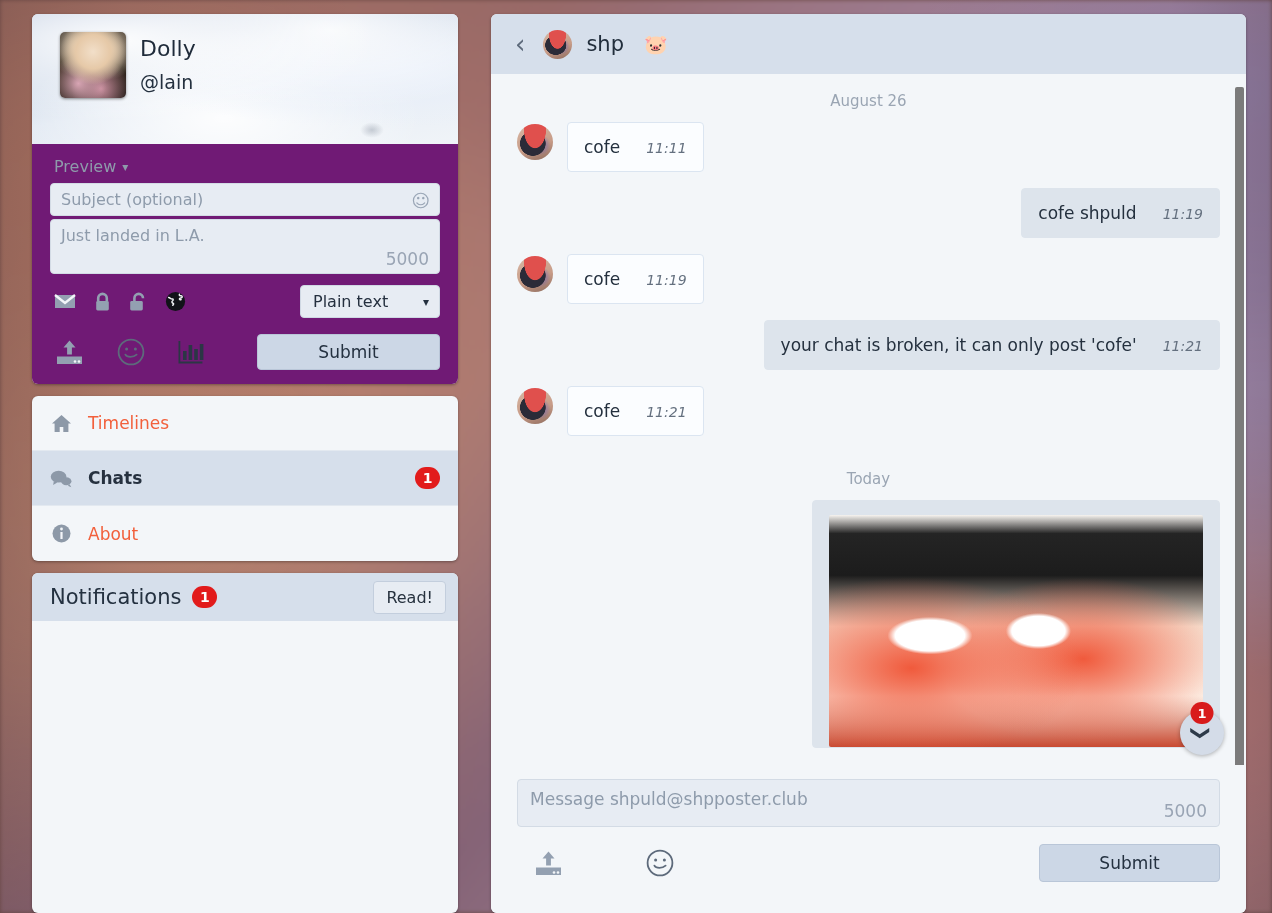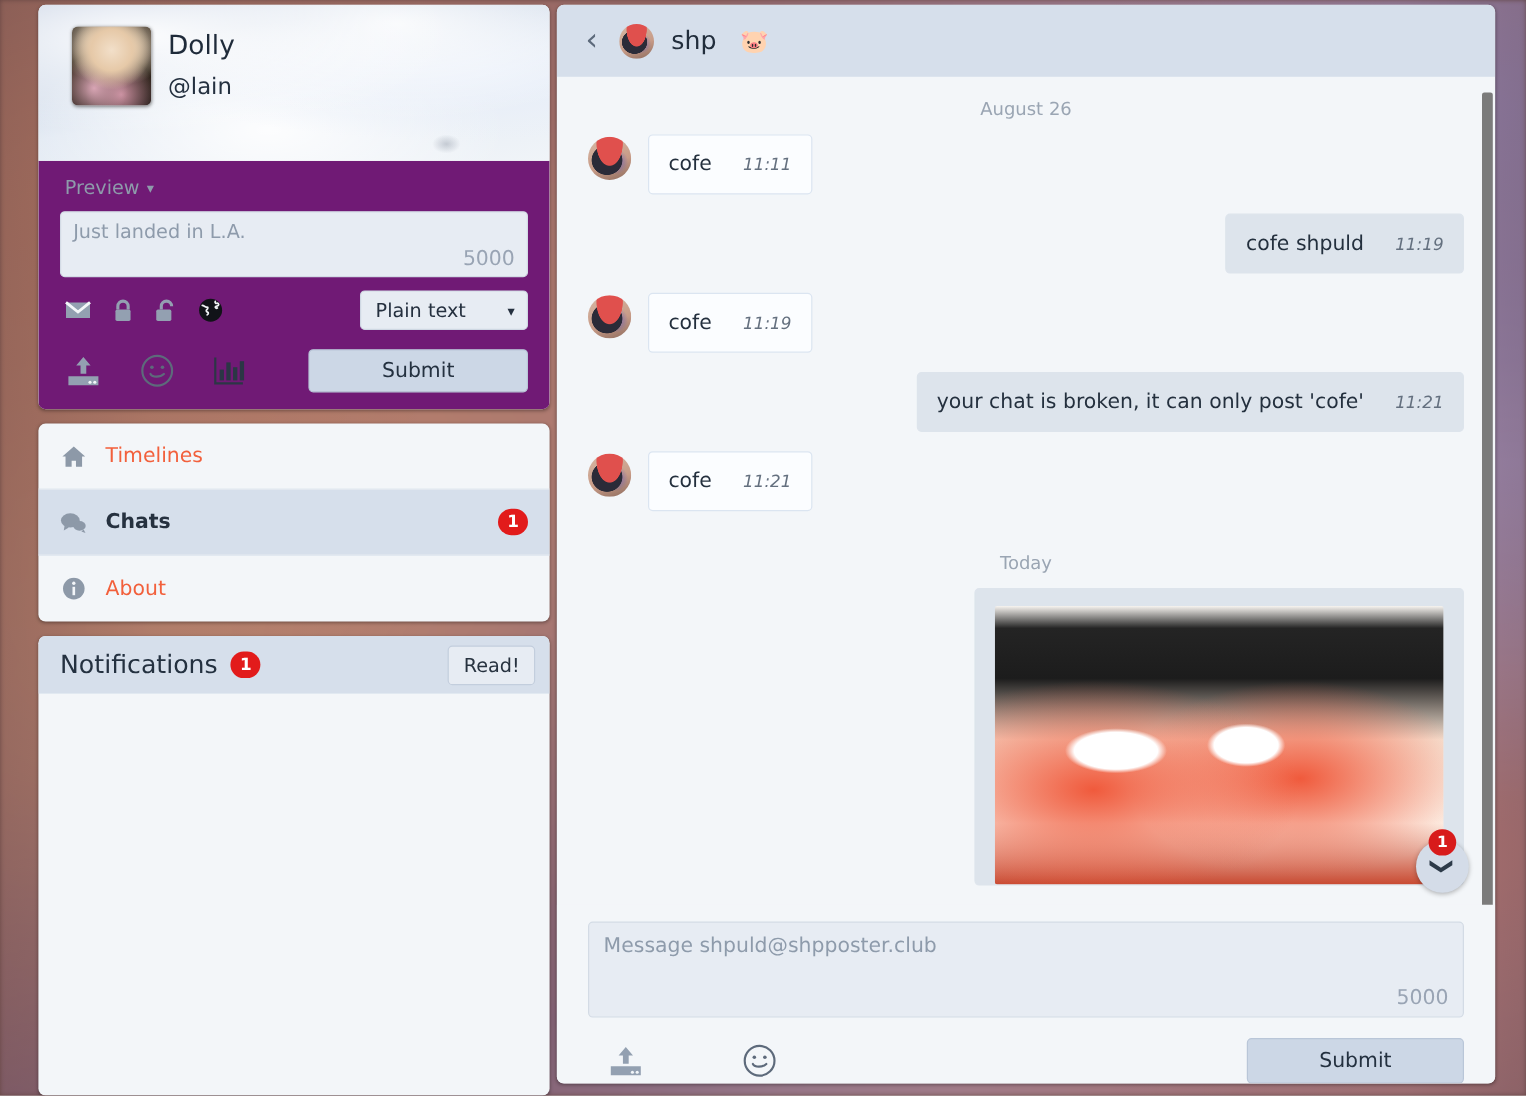"Dolly" #app { gap: 6px -> 33px; padding: 4px 26px 0 32px -> 14px 26px 0 32px }
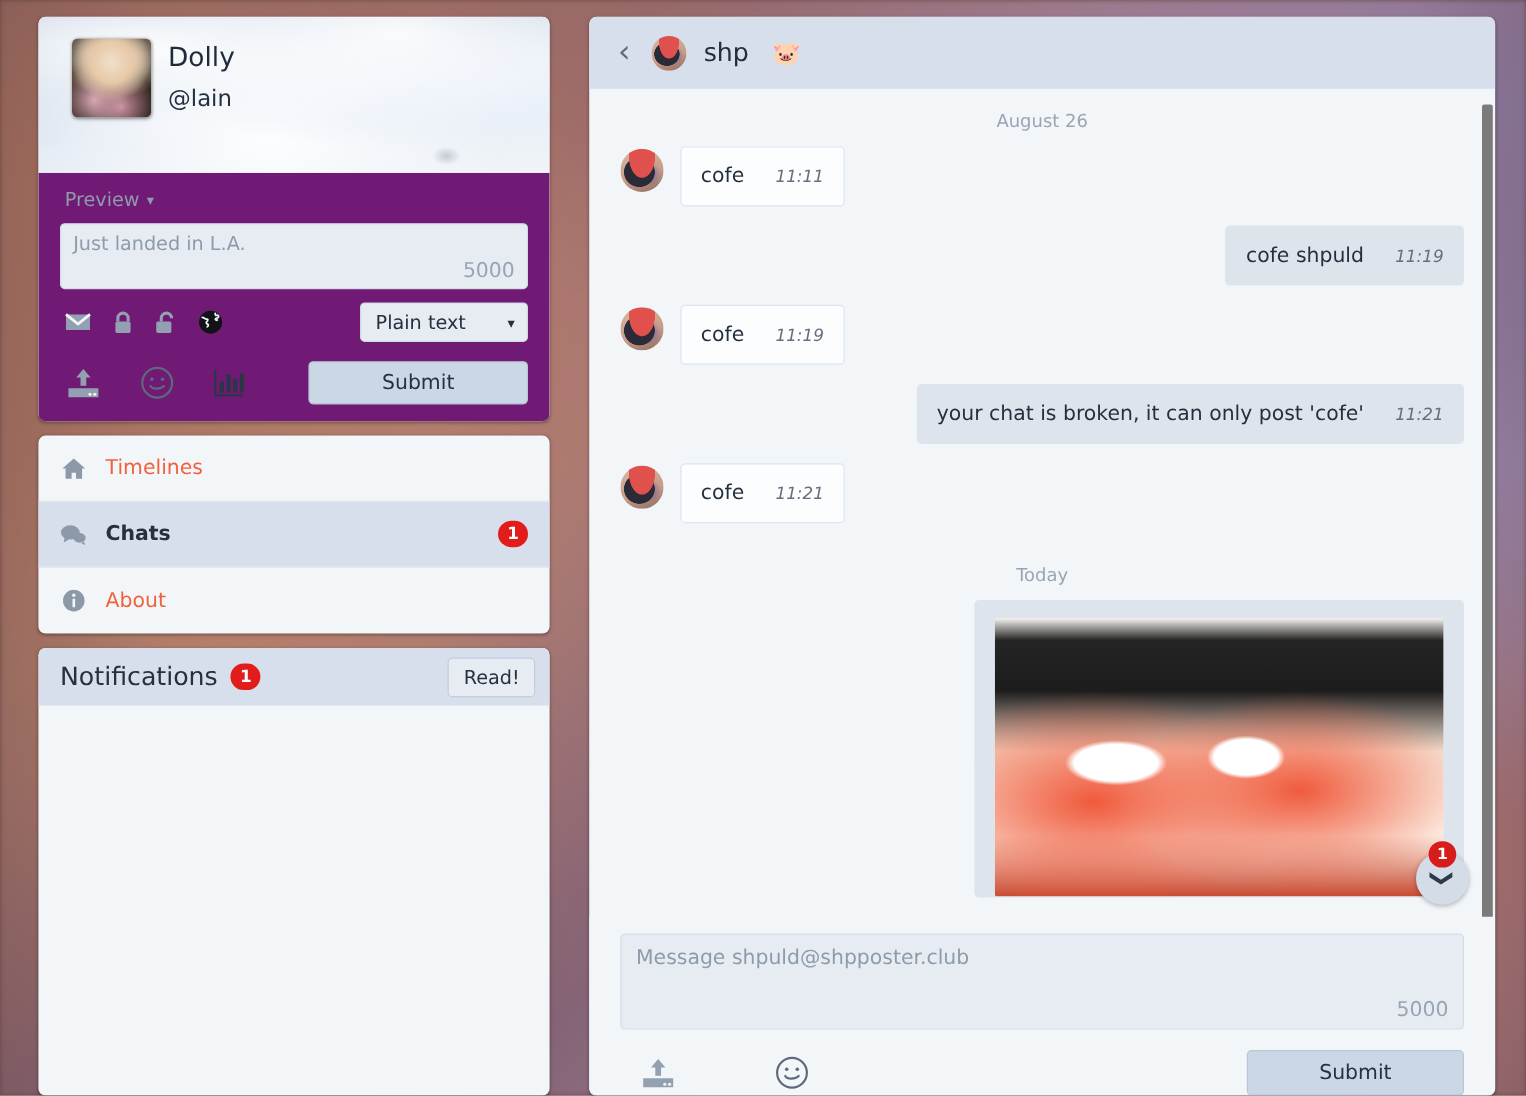"Subject (optional)" div.field { html: none -> <div> <span>Subject (optional)</span> <span>☺</span> </div> }
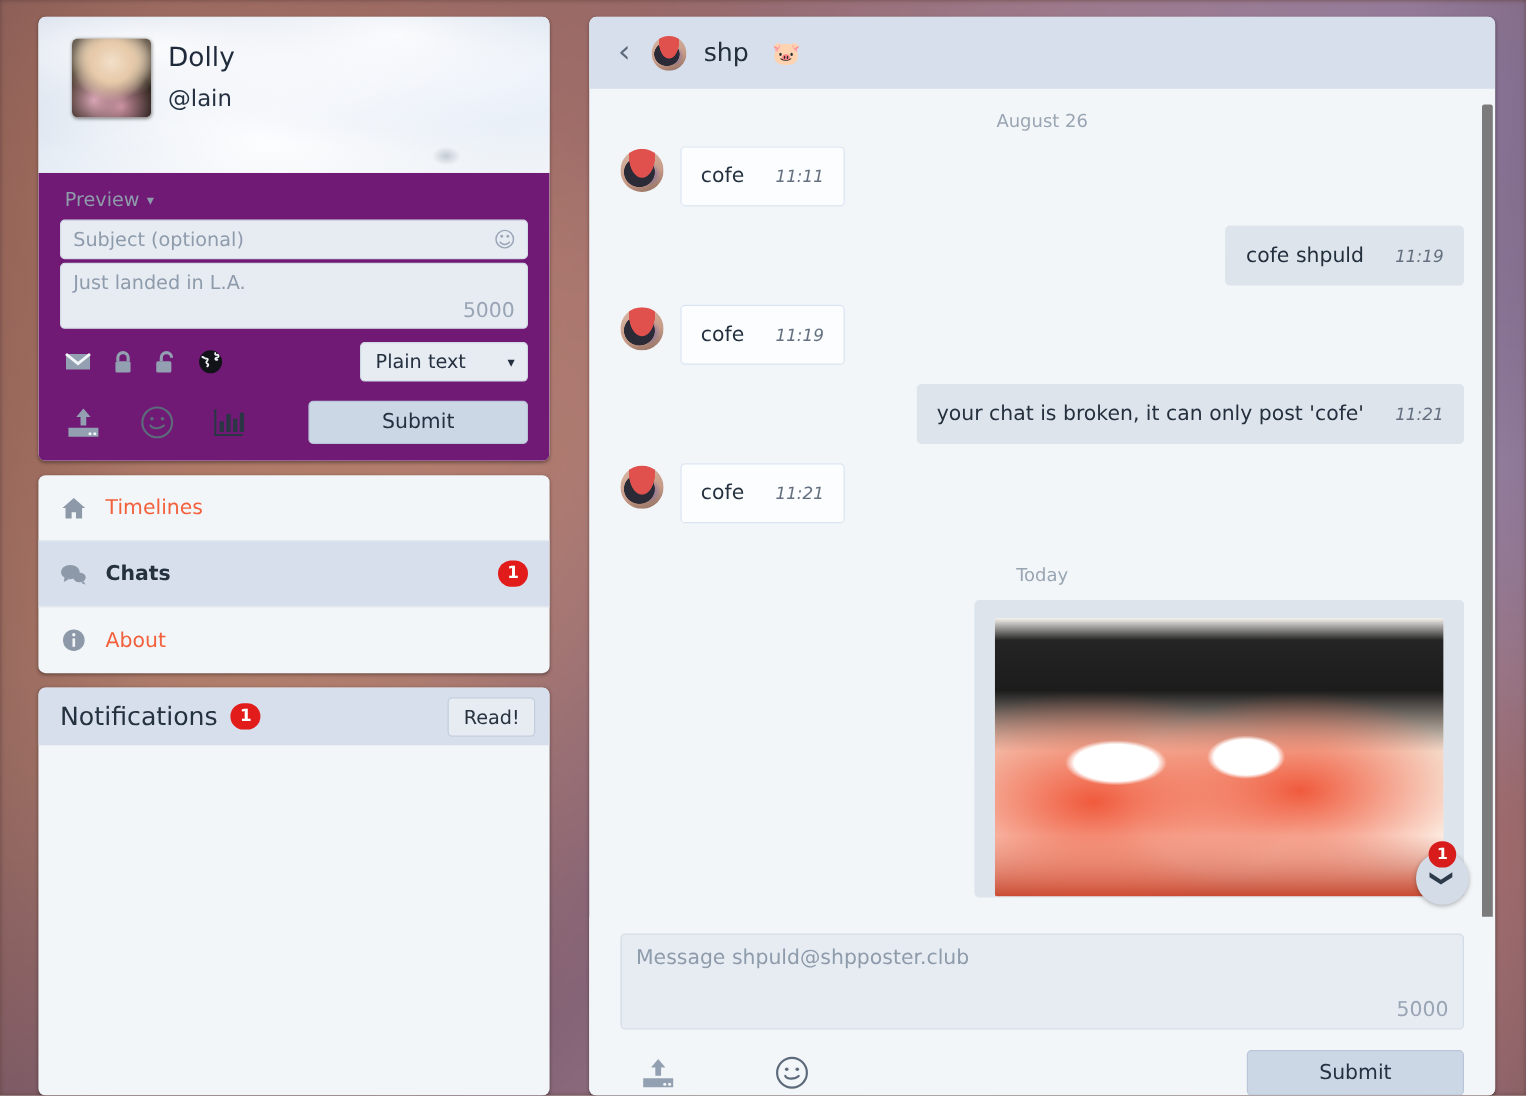"Message shpuld@shpposter.club" #chat-input { height: 80px -> 48px }
